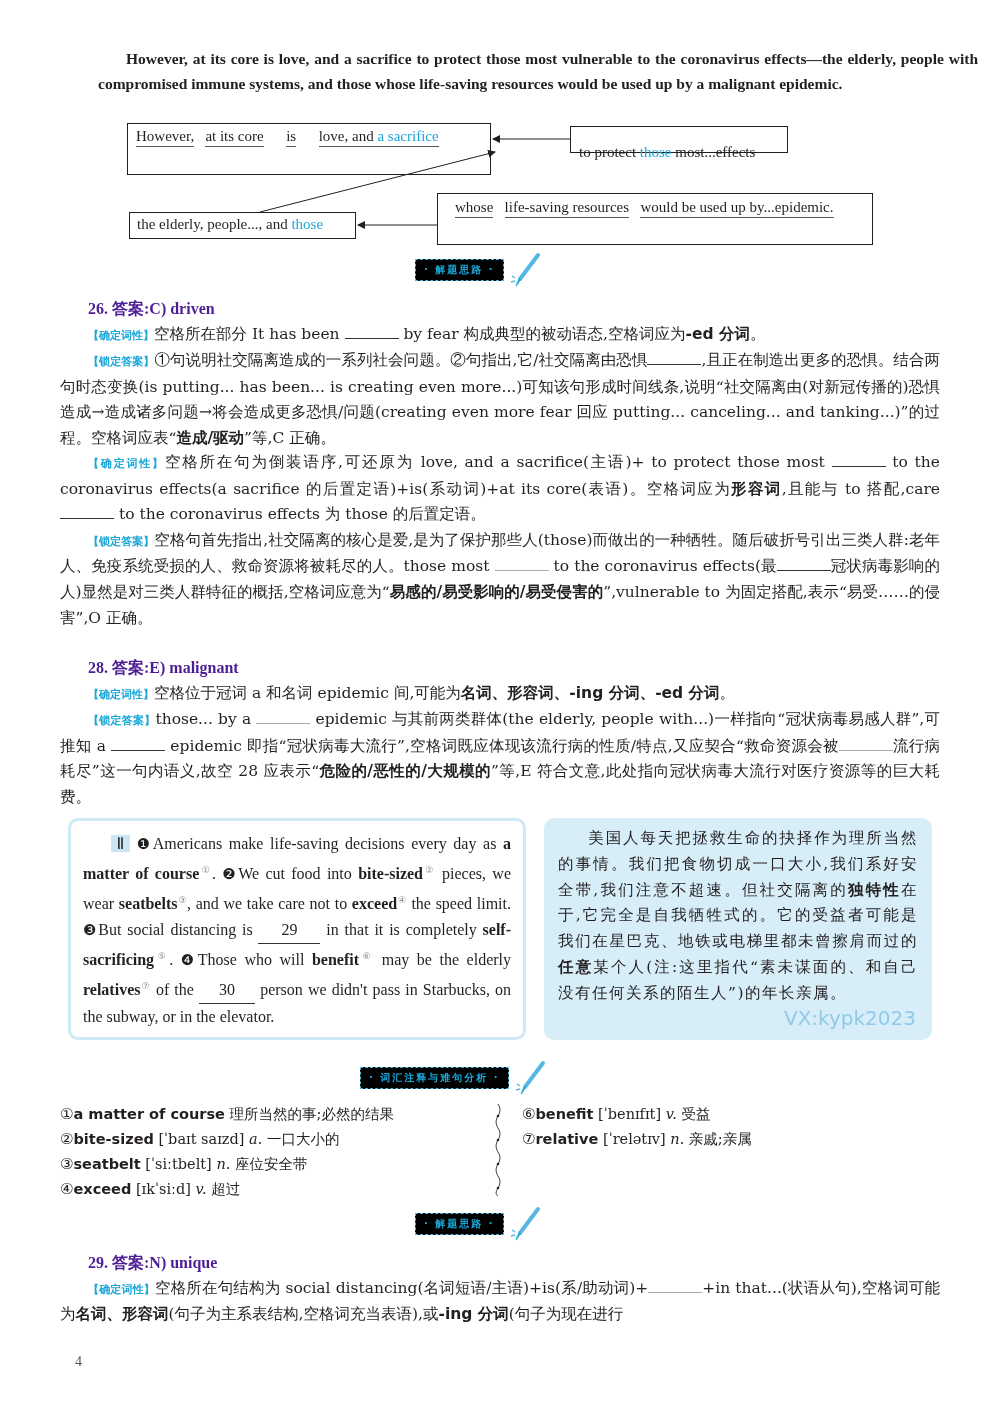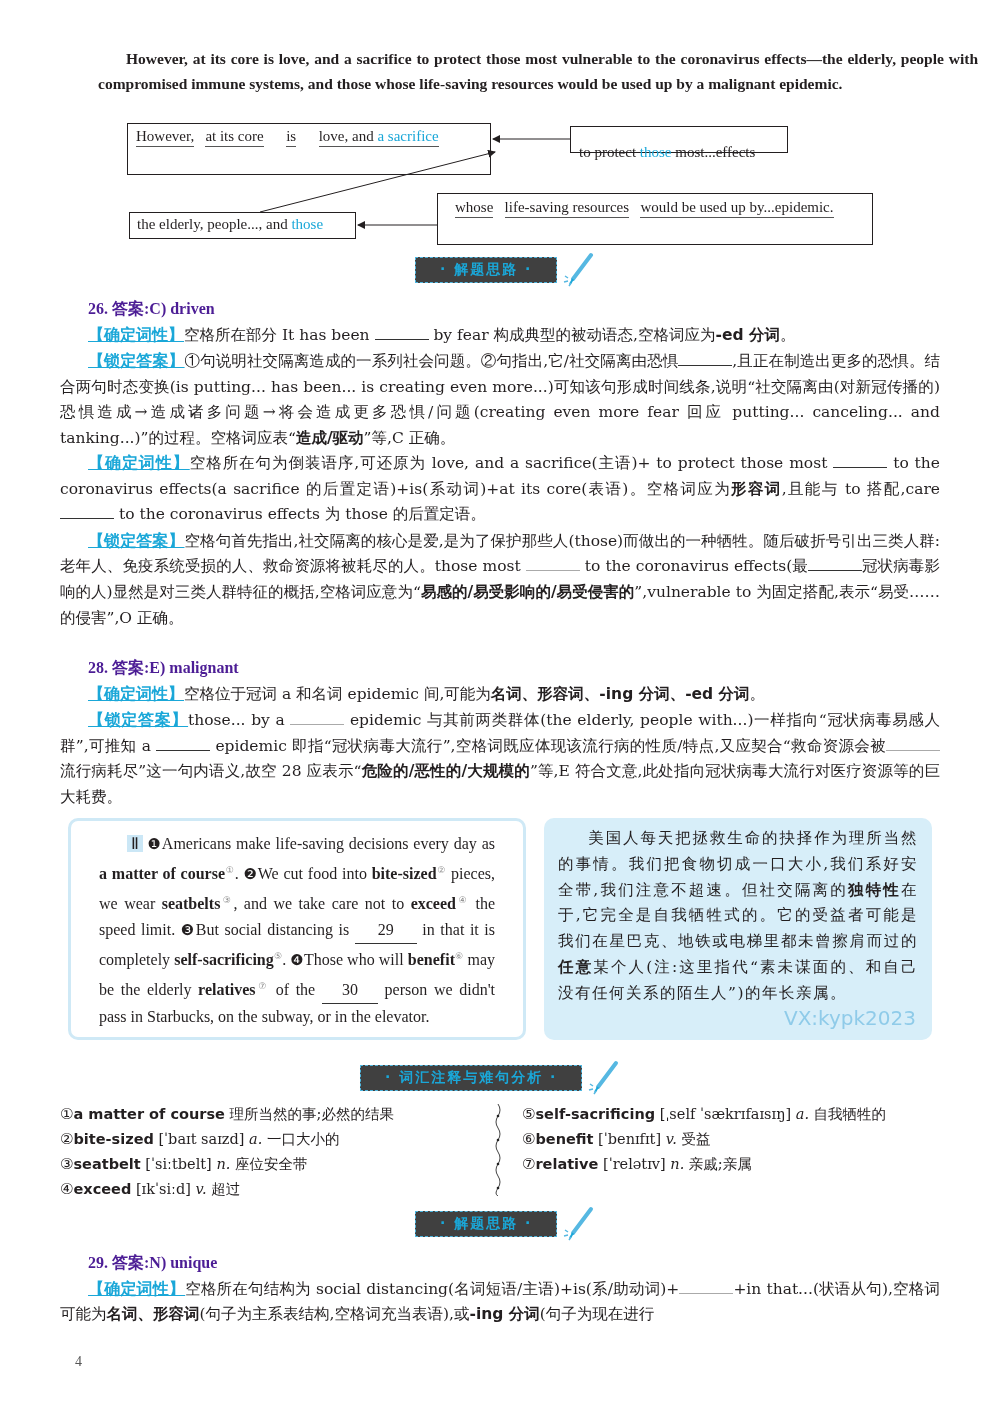"· 解题思路 ·" .section-banner .label { background: #404040 -> #000000; font-size: 14px -> 10px; padding: 3px 24px -> 3px 8px }
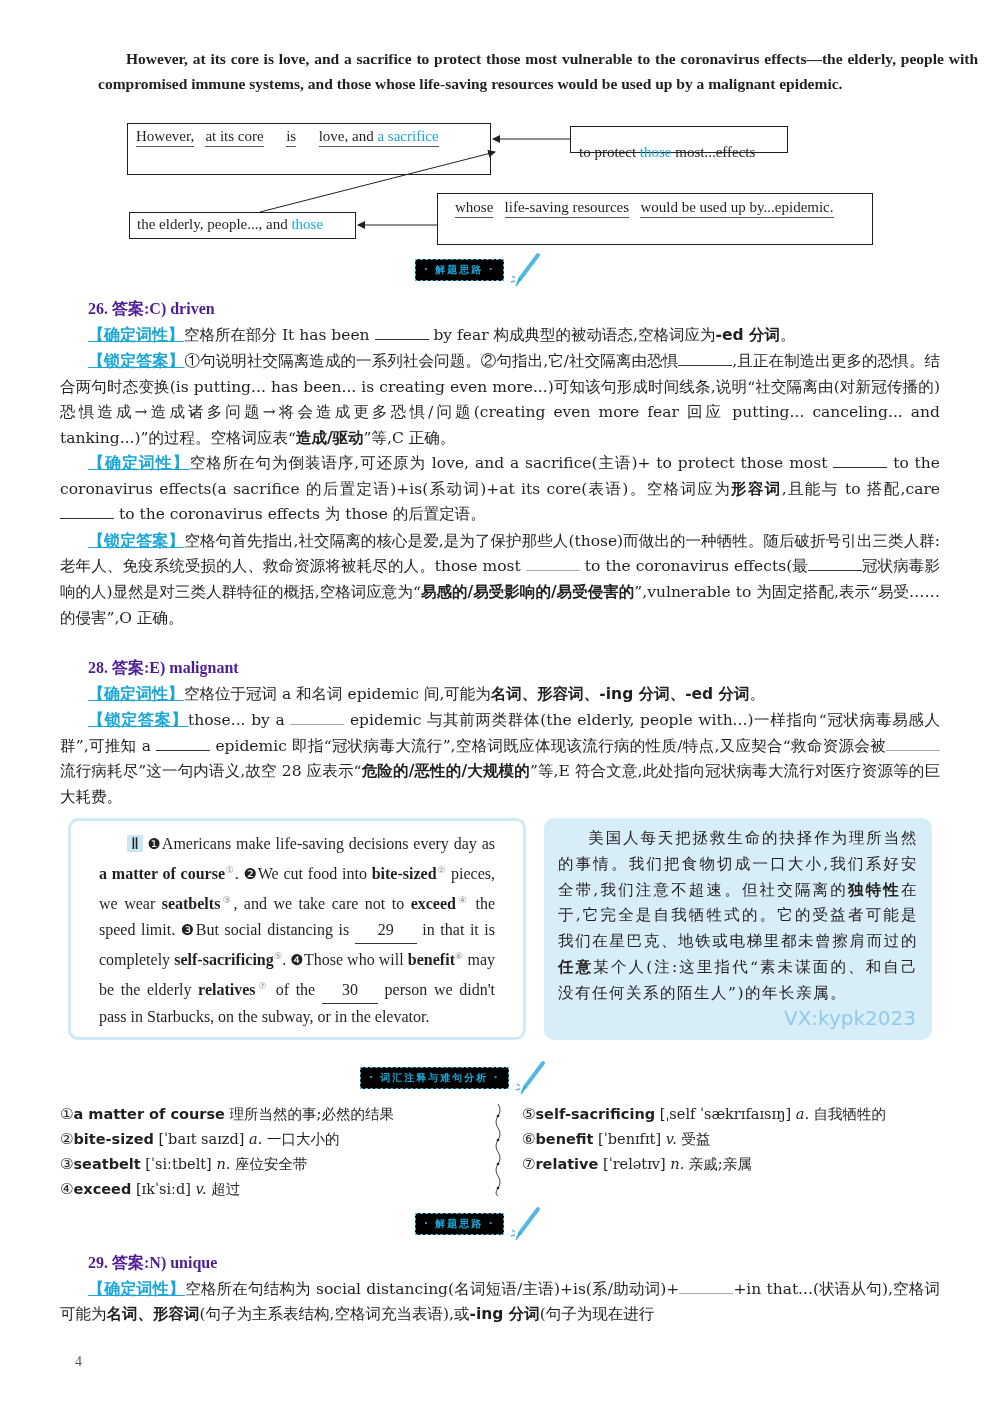"【确定词性】" .tag { font-size: 16px -> 11px; text-decoration: underline -> none }
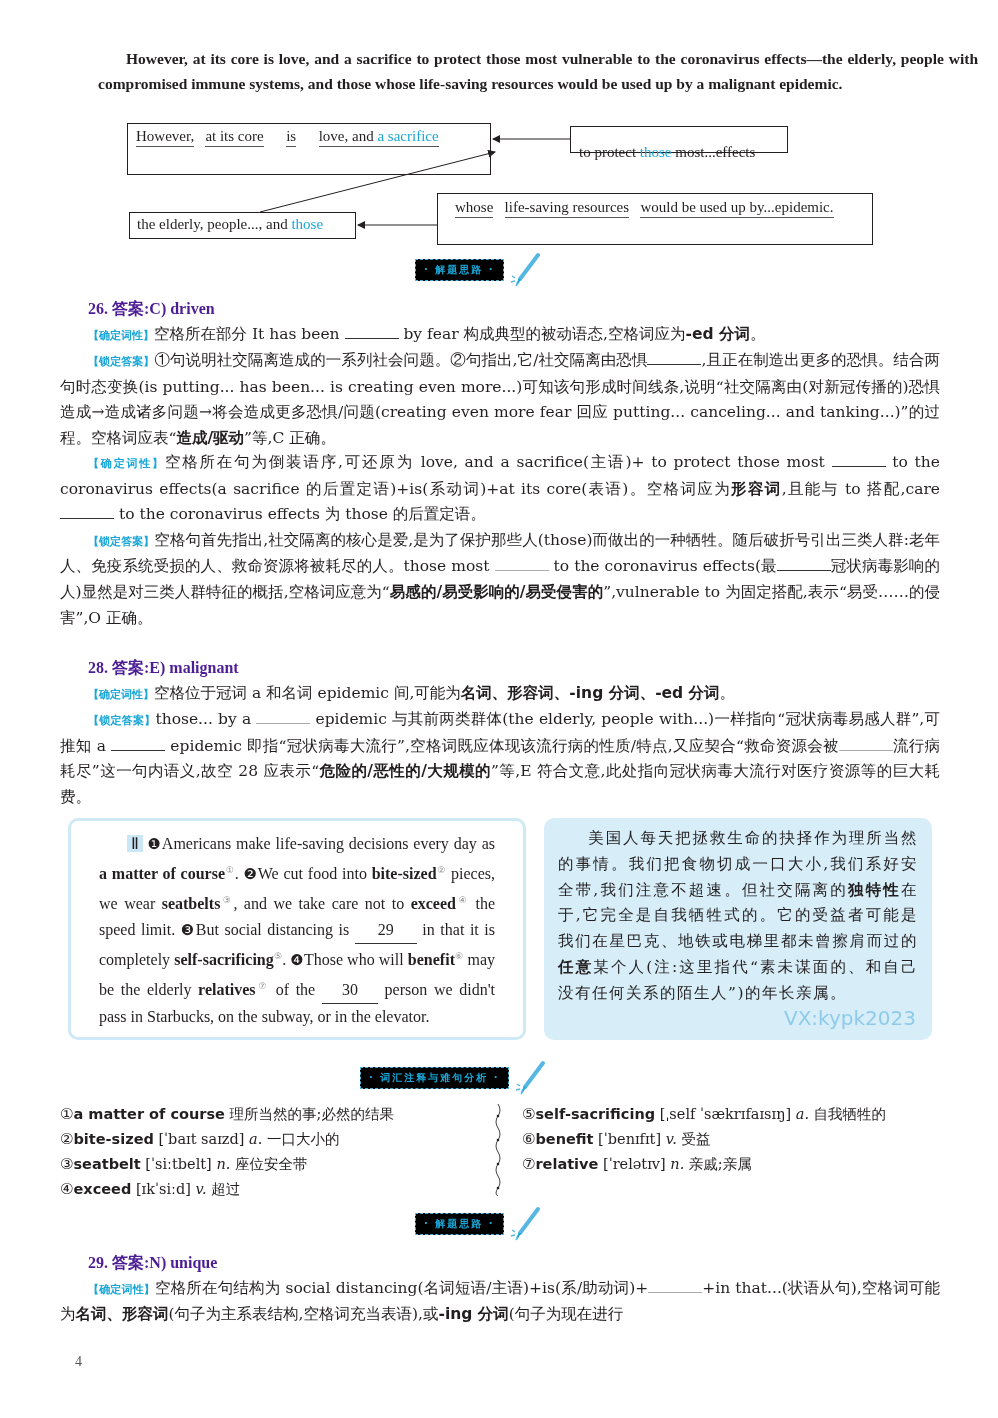"Ⅱ ❶Americans make life-saving decisions" .card-left { padding: 10px 28px -> 10px 12px }
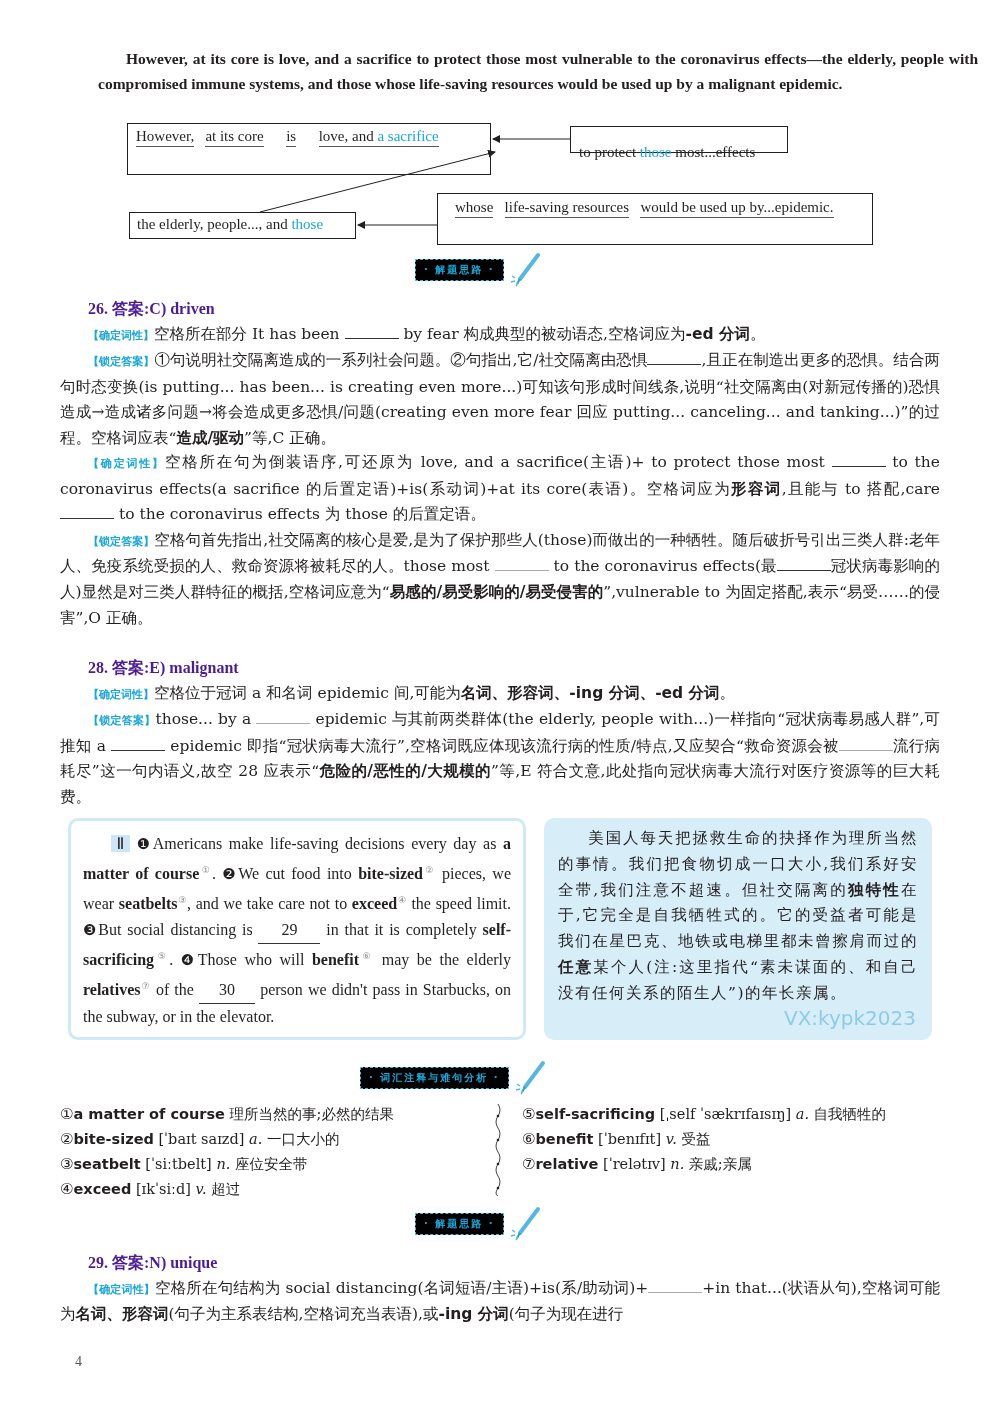"⑤self-sacrificing [ˌself ˈsækrɪfaɪsɪŋ]" div.row { html: <div><span>⑤</span><span>self-sacrificing</span><span> [ˌself ˈsækrɪfaɪsɪŋ] </span><i>a.</i><span> 自我牺牲的</span></div> -> none }
